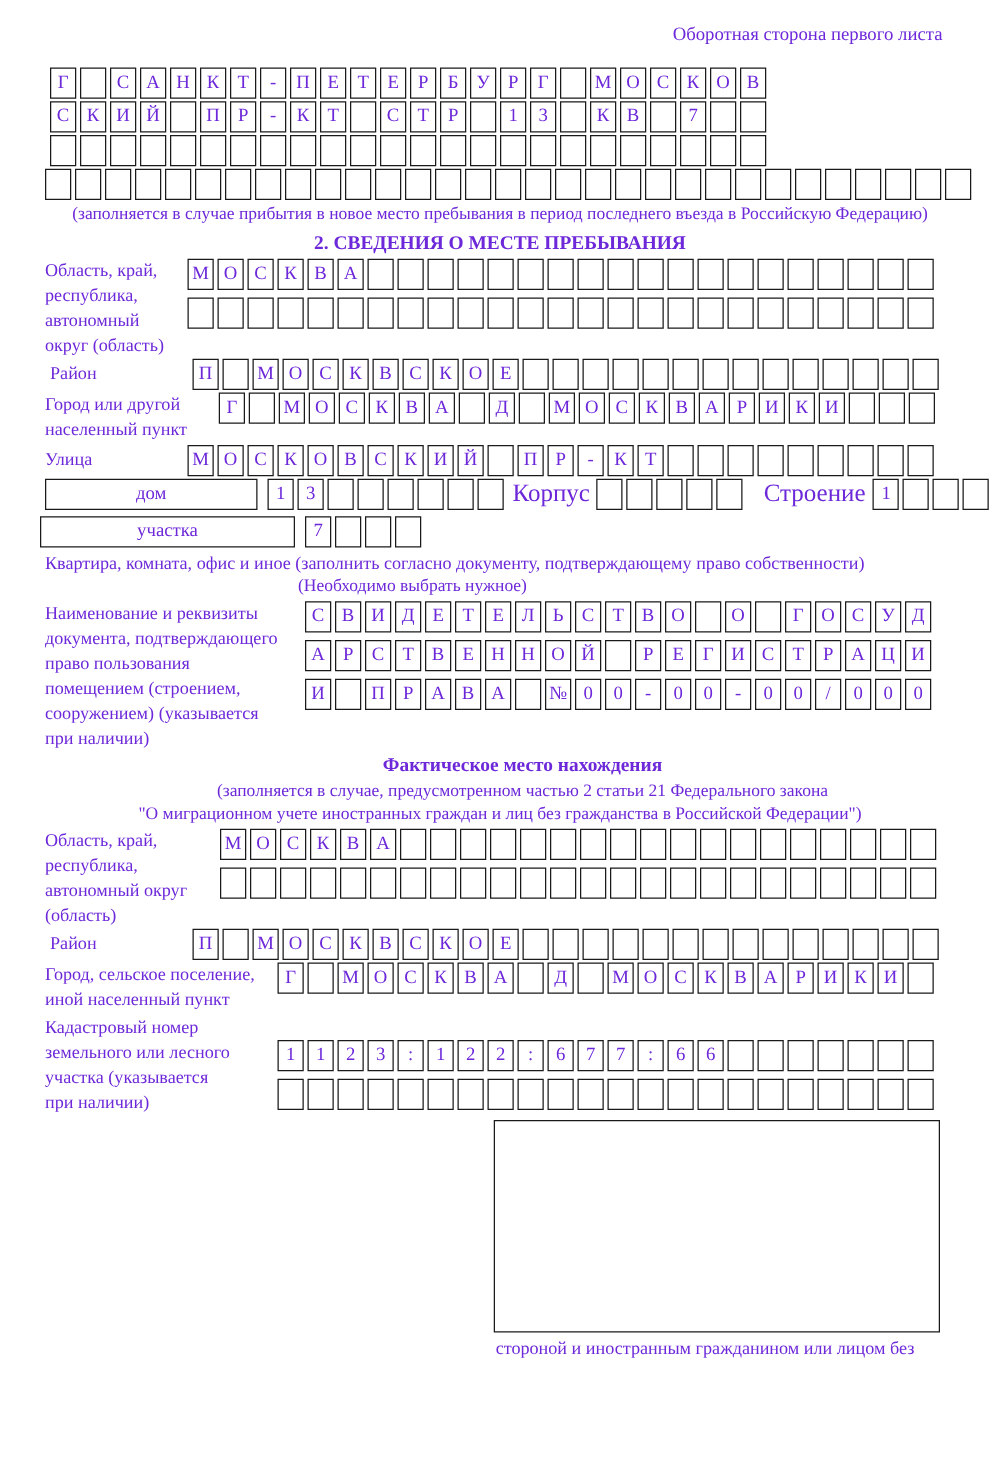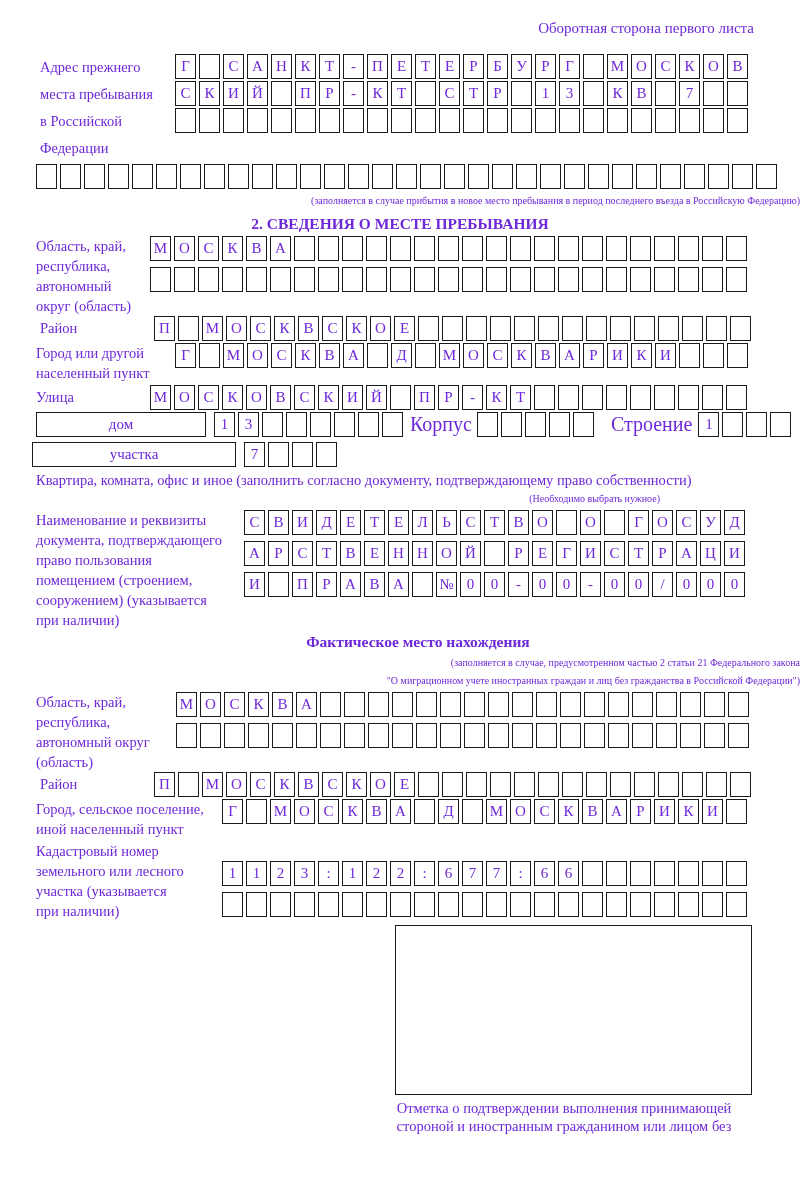"Адрес прежнего" div.lbl { html: <div> <div>Адрес прежнего</div> <div>места пребывания</div> <div>в Российской</div> <div>Федерации</div> </div> -> none }
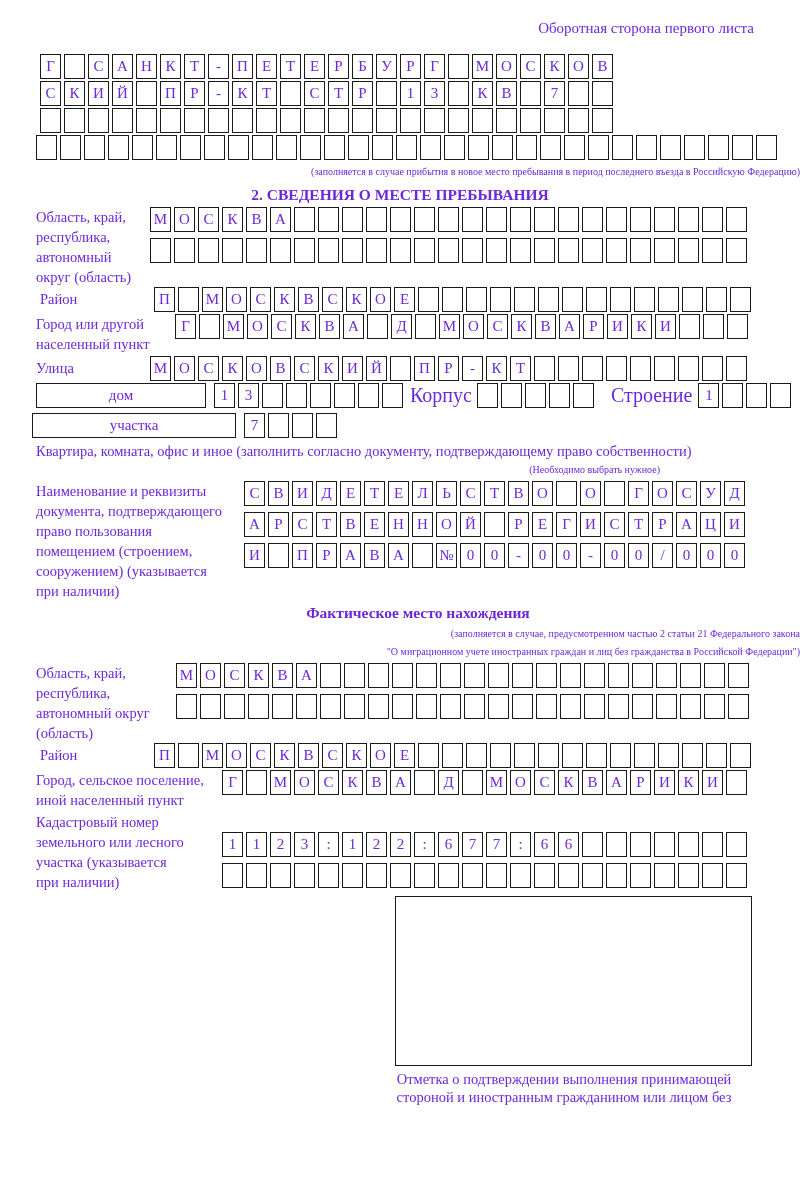"(заполняется в случае прибытия в" .caption { font-size: 10px -> 14px; text-align: right -> center }
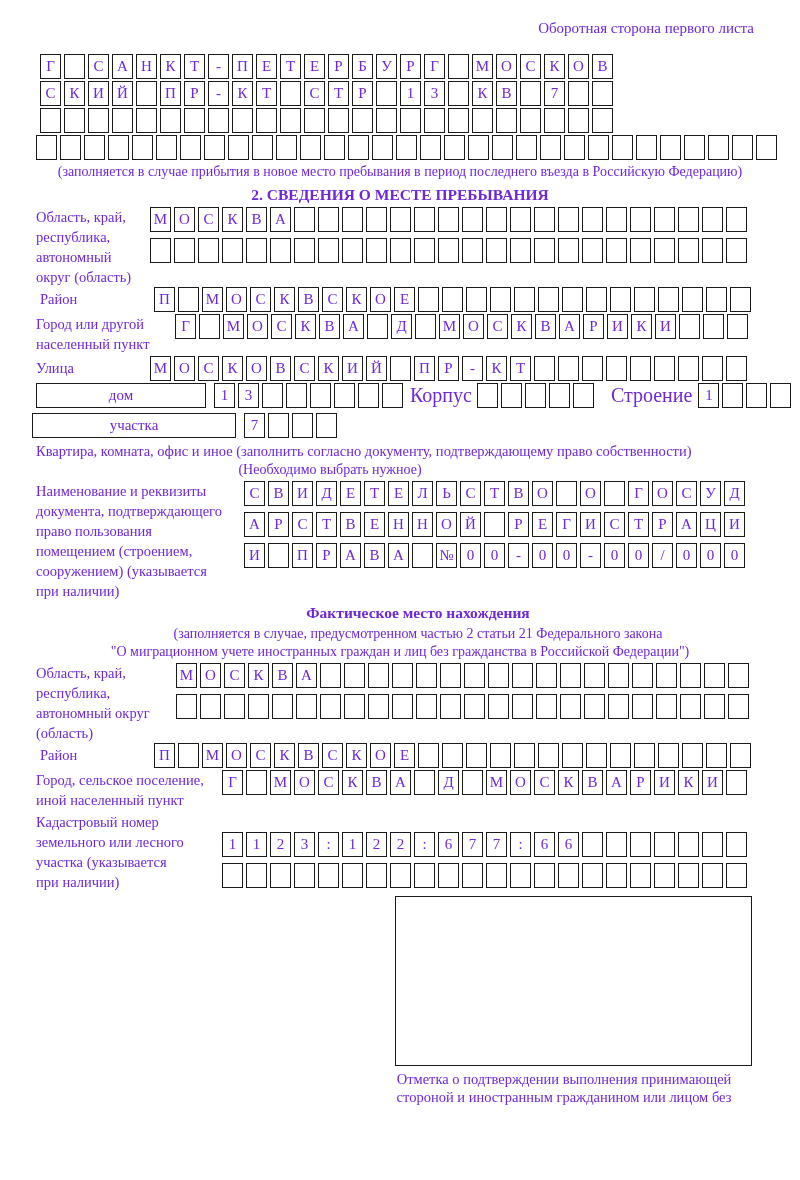"Отметка о подтверждении выполнения" div { html: <div>Отметка о подтверждении выполнения принимающей</div> -> none }
